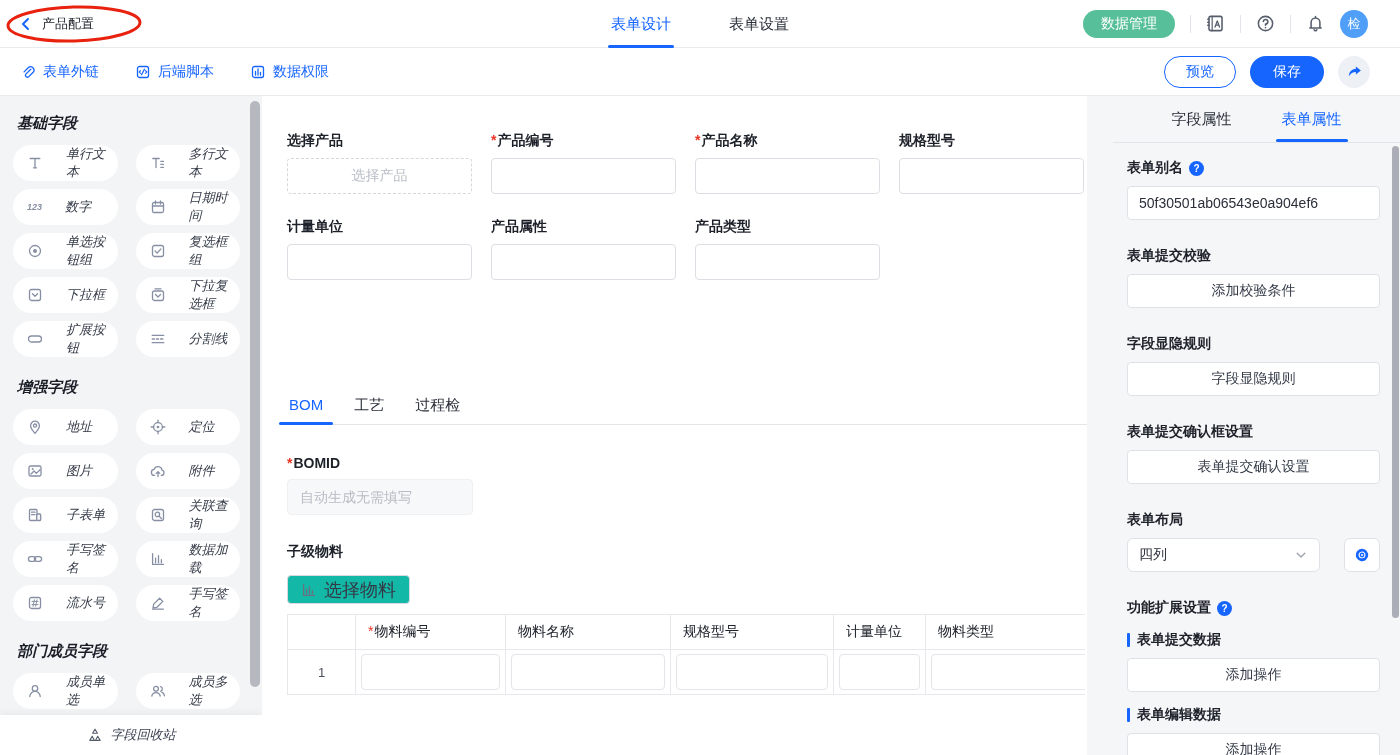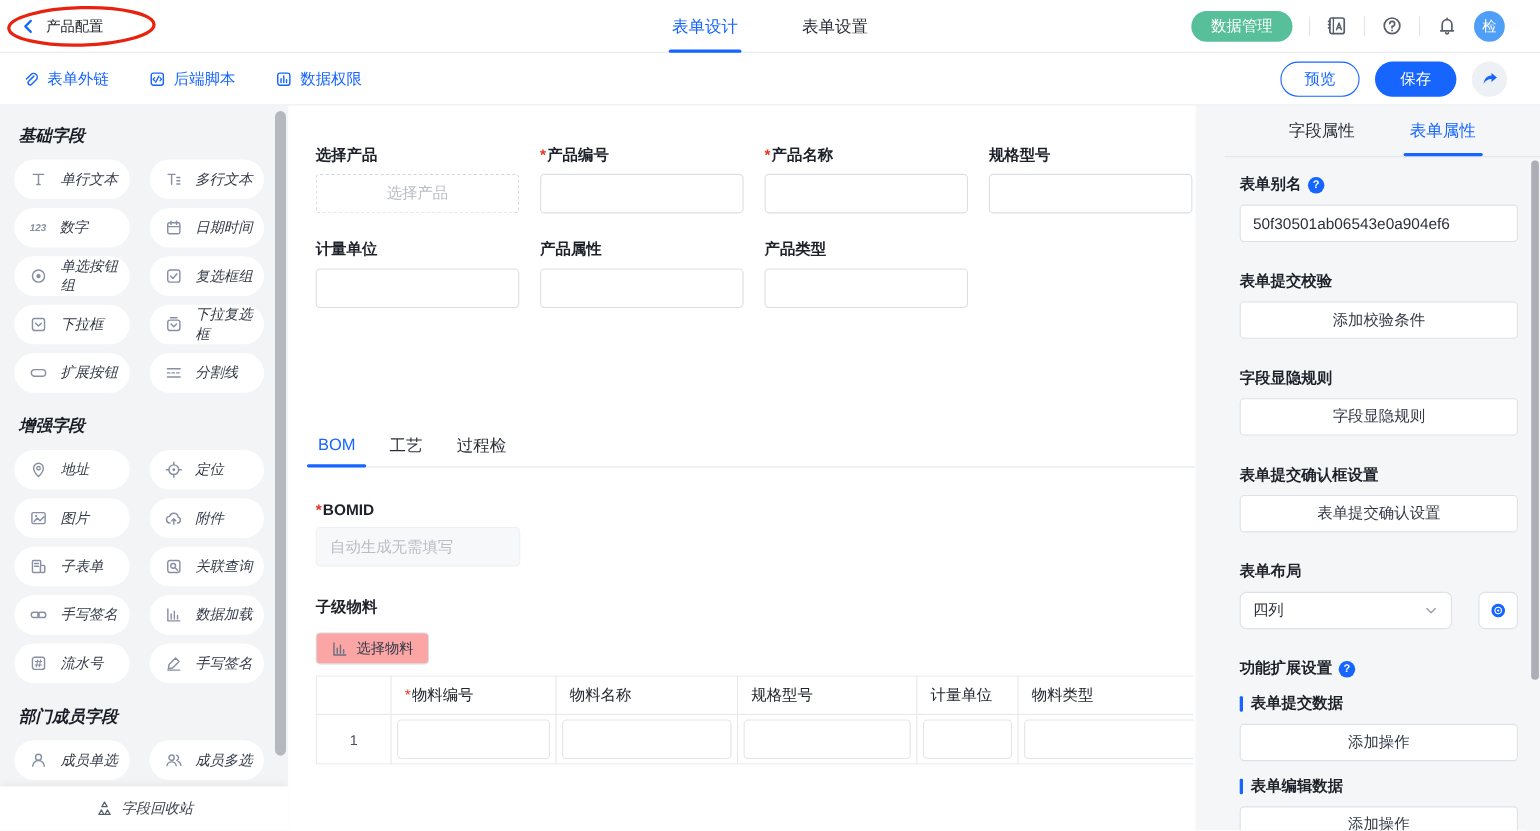"单行文本" .pill { gap: 12px -> 23px }
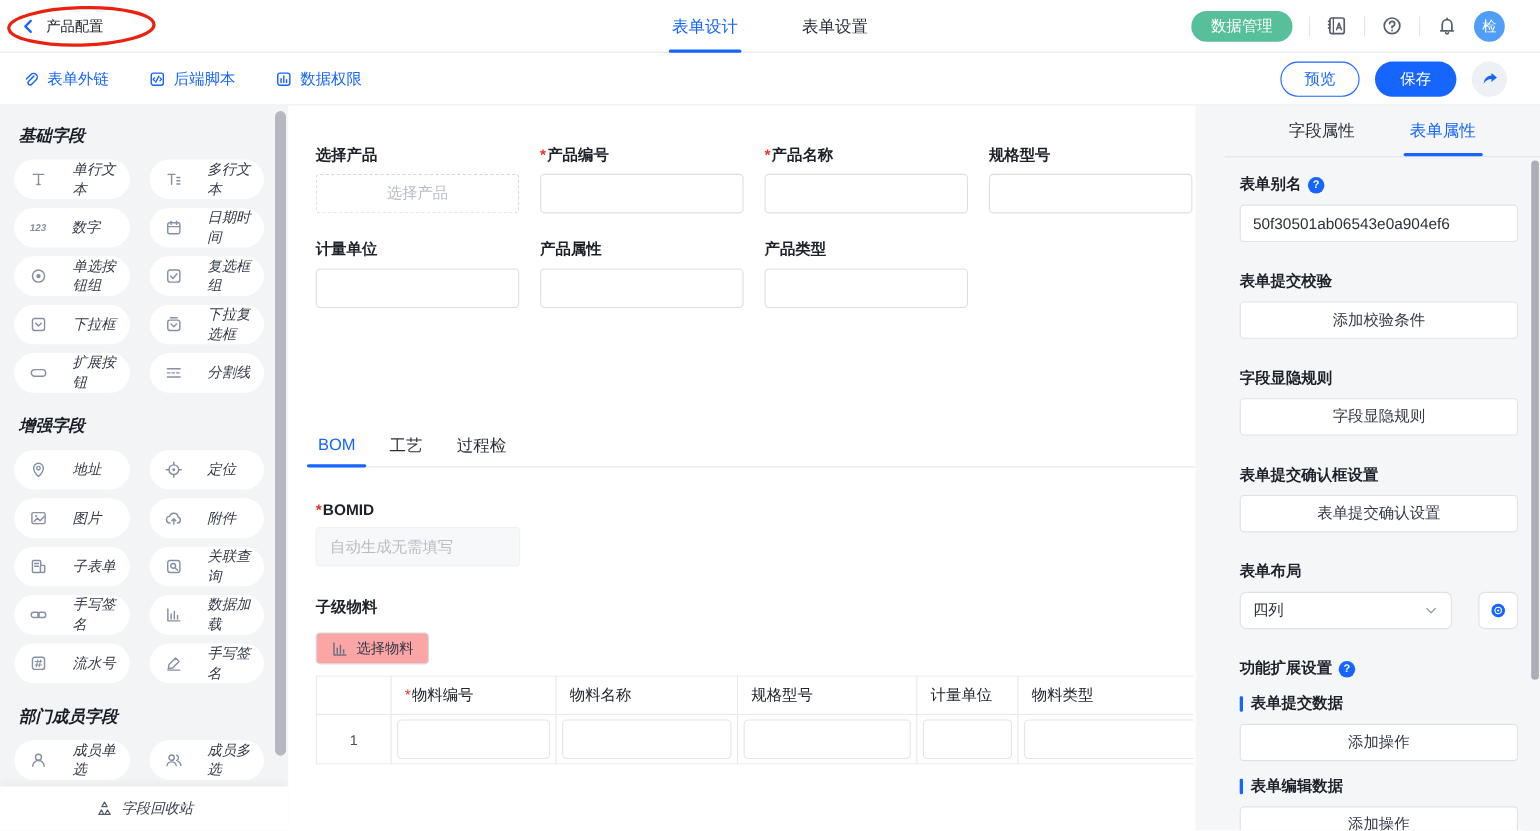"选择物料" .select-mat-btn { background: #fca5a5 -> #14b8a6; font-size: 13px -> 18px }
